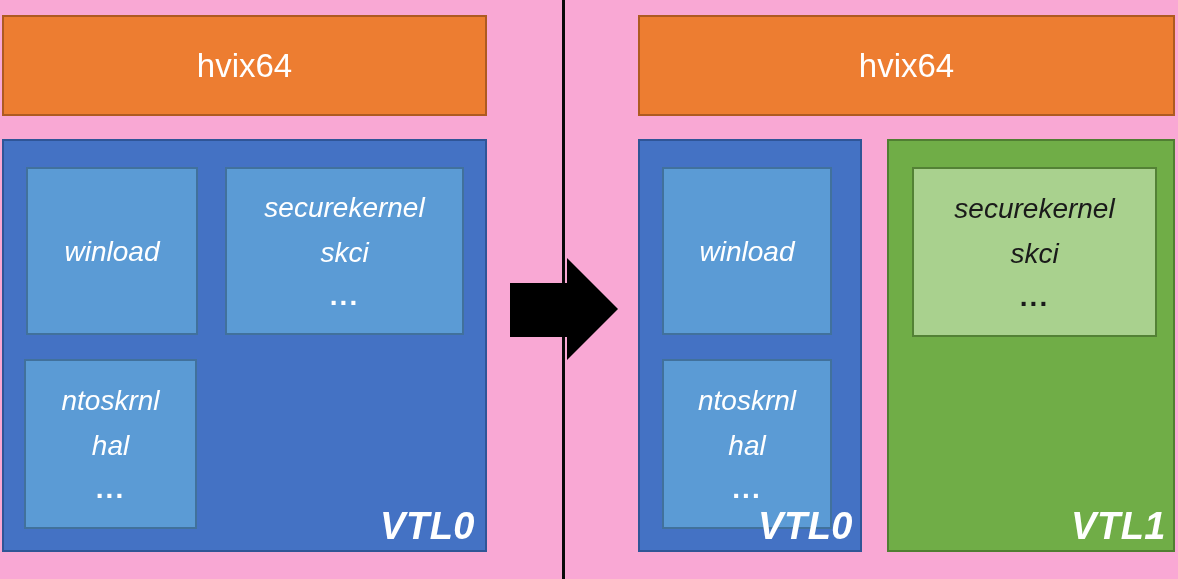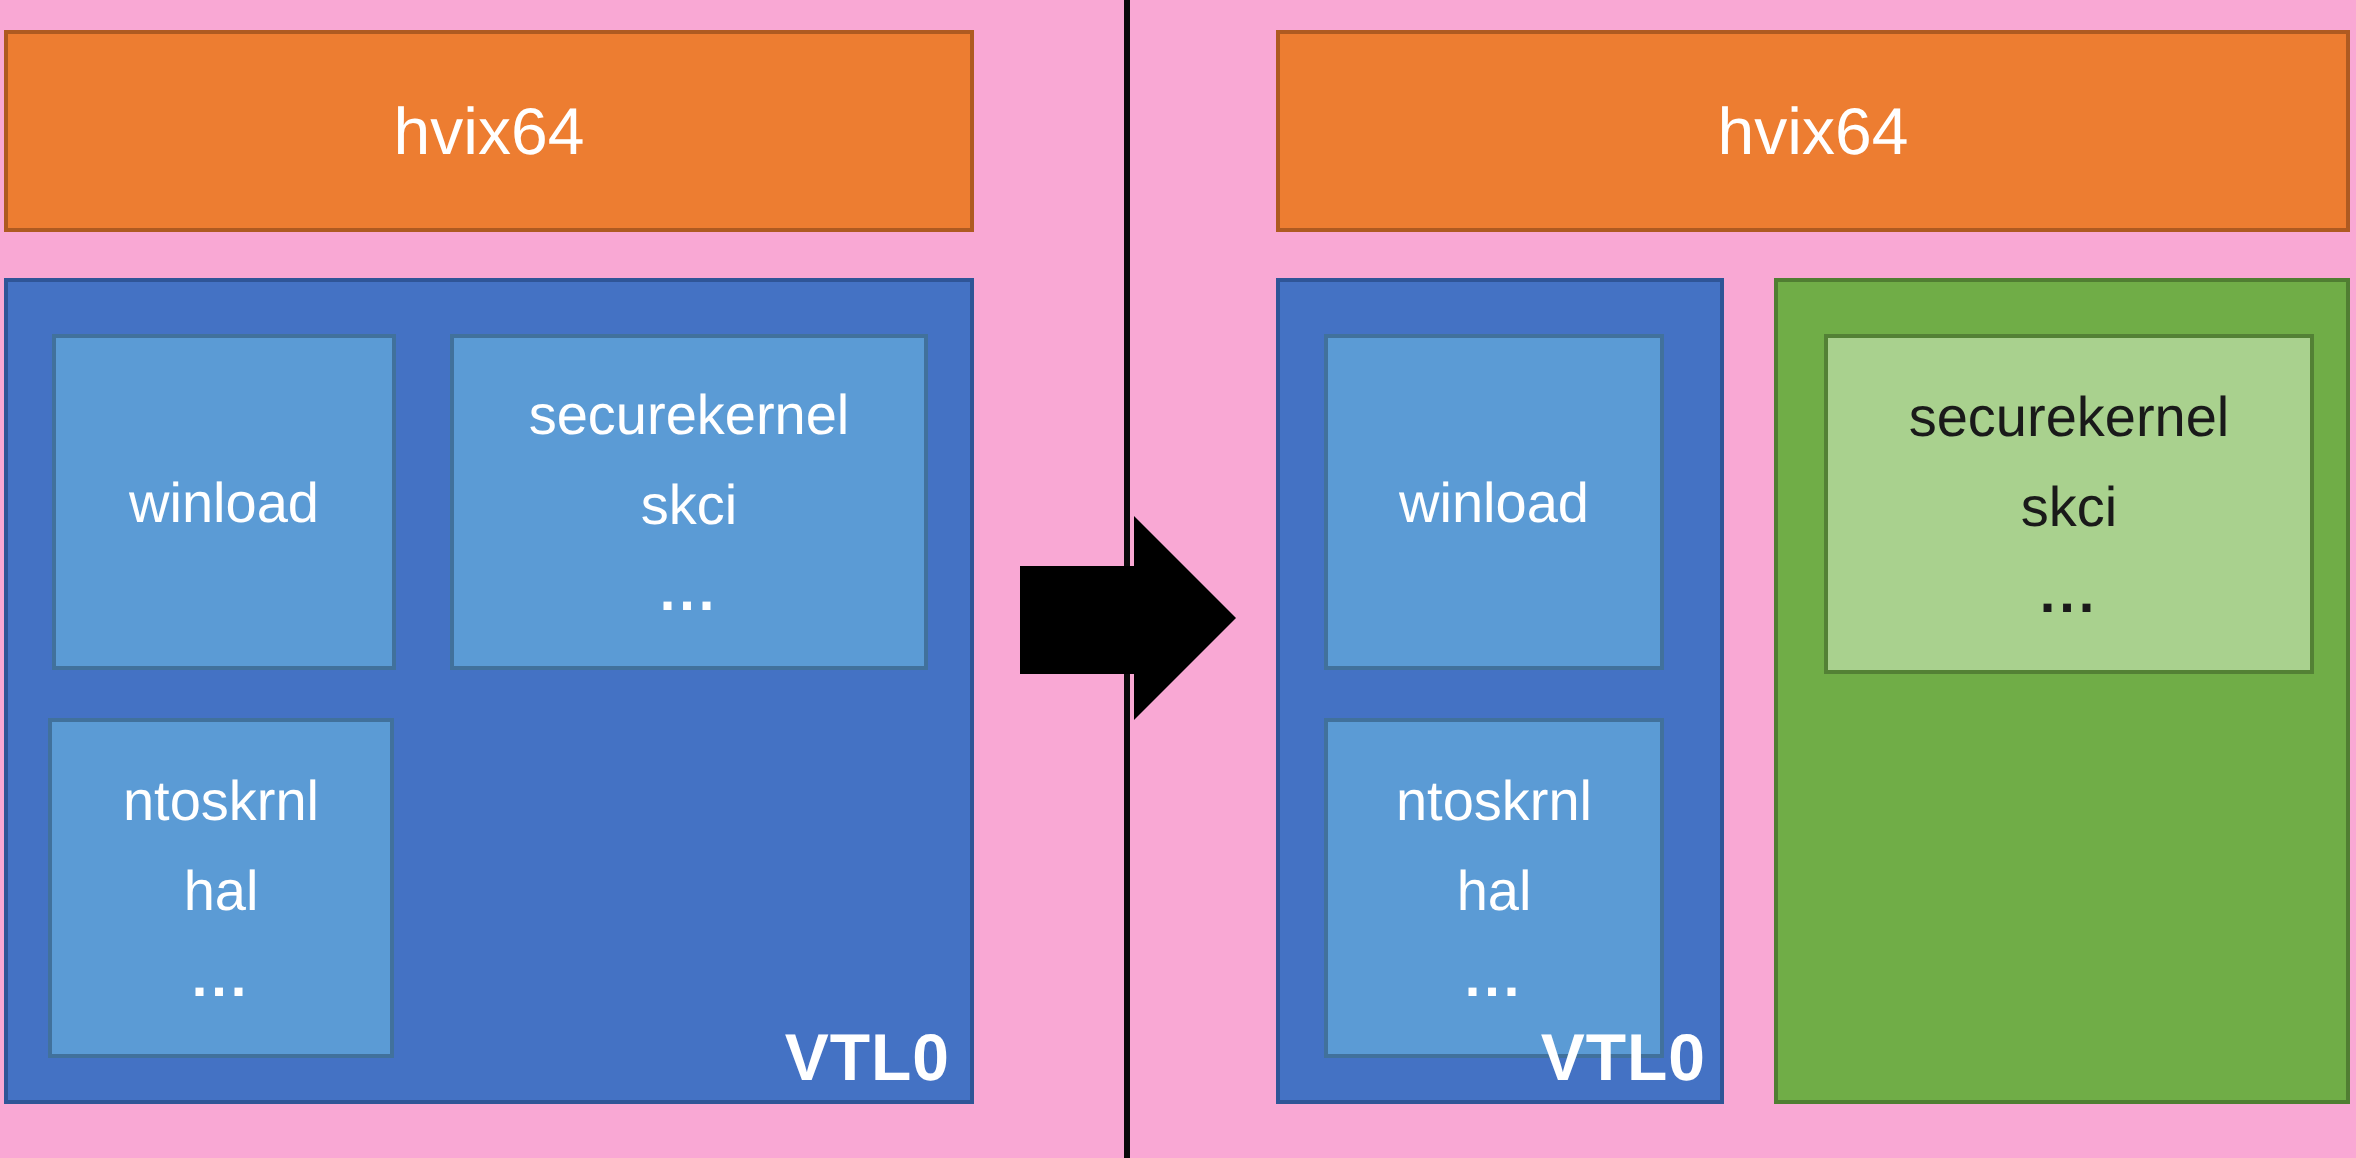"securekernel" .mod .line { font-style: none -> italic }
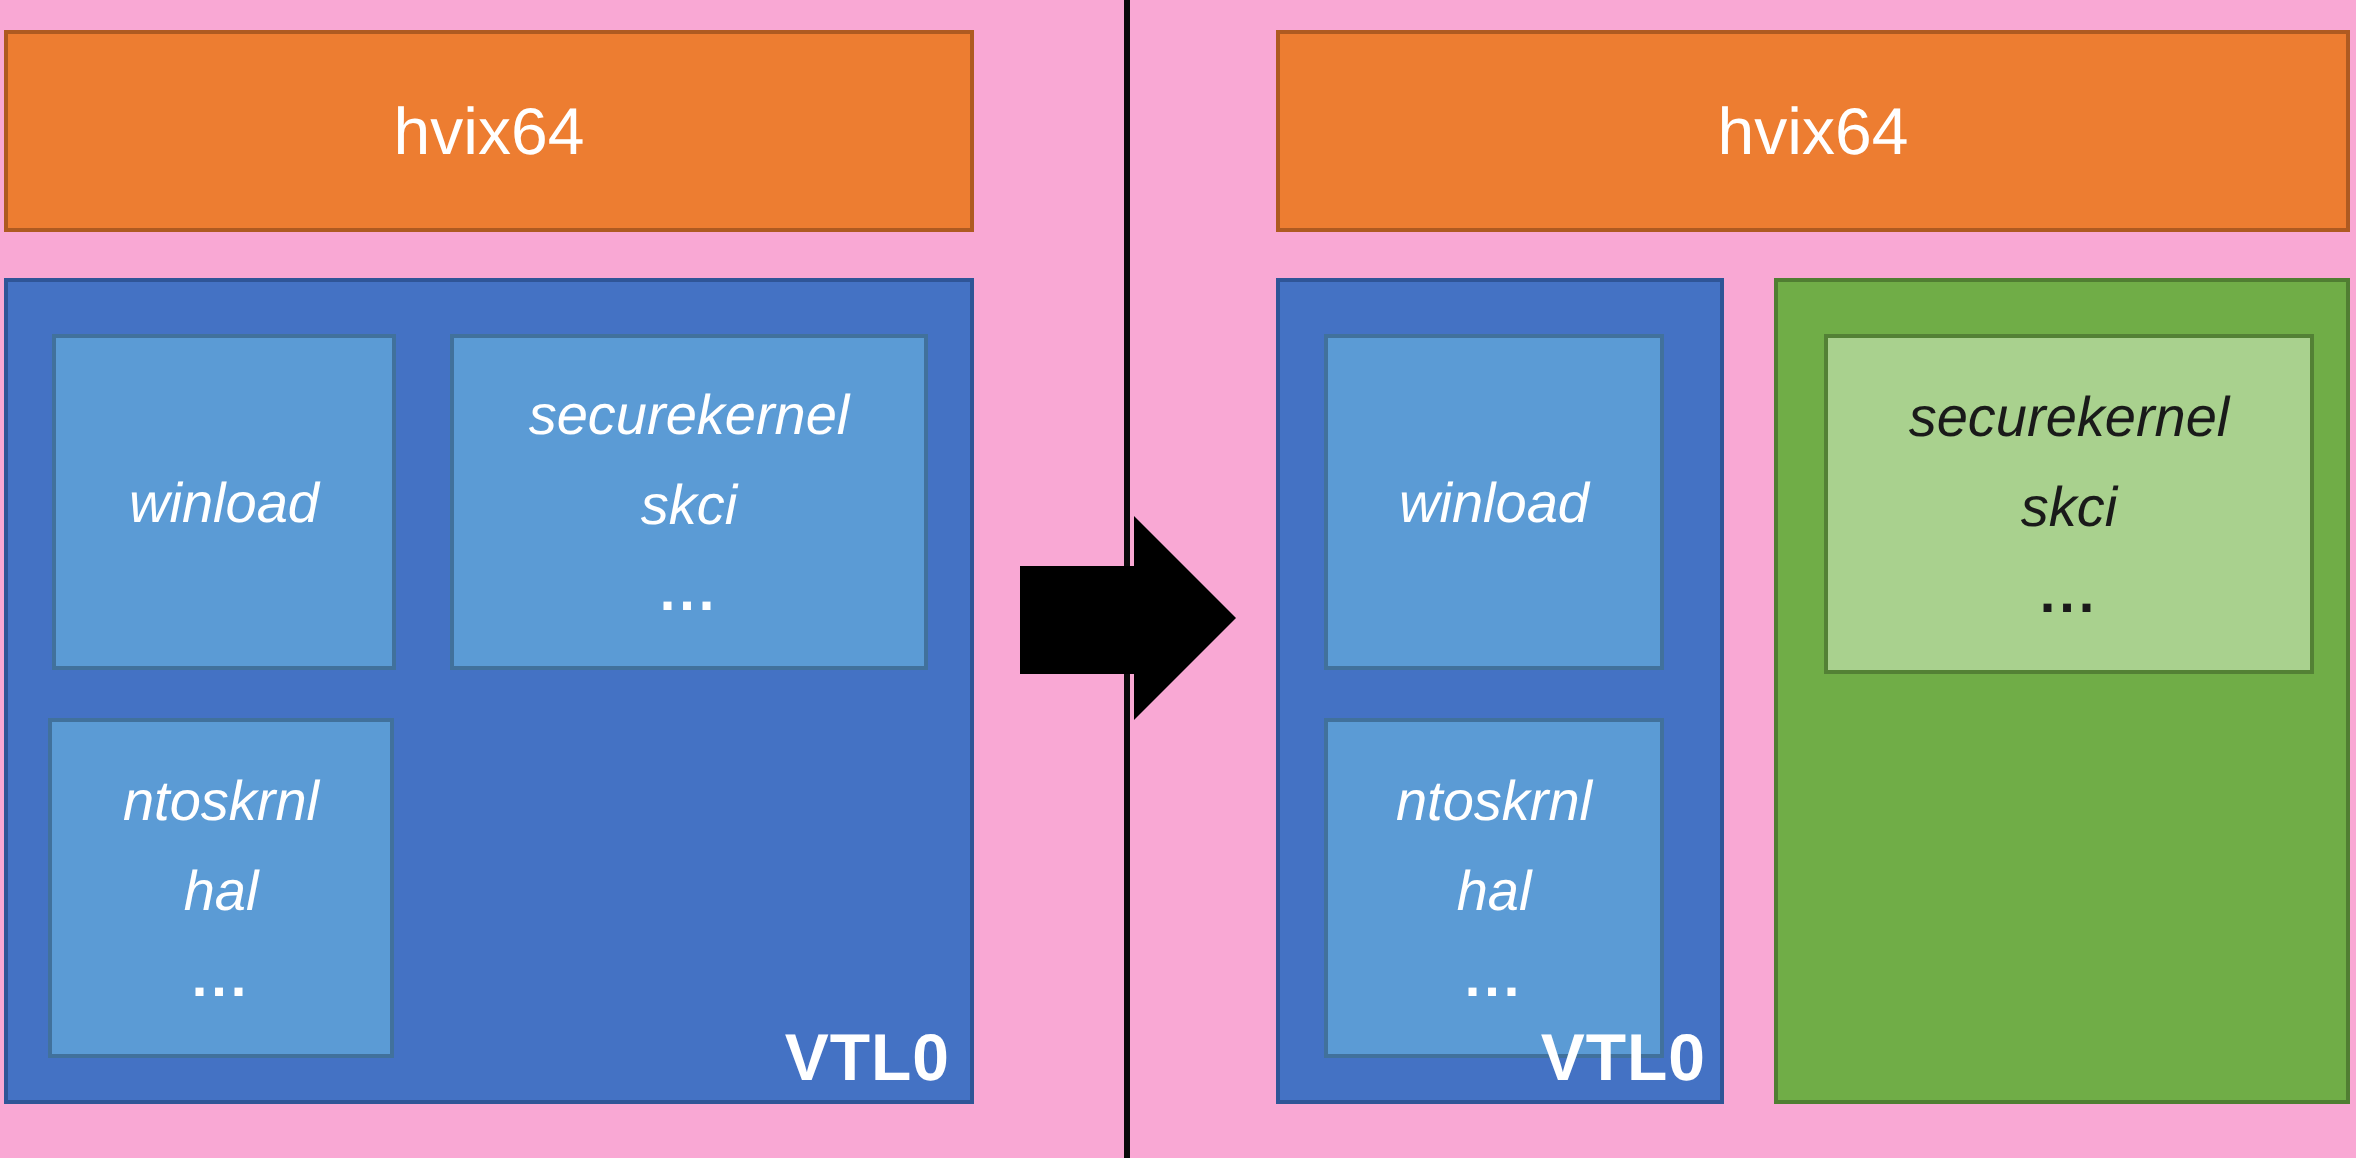"VTL0" .vtl-label { font-size: 33px -> 38px; font-style: none -> italic }
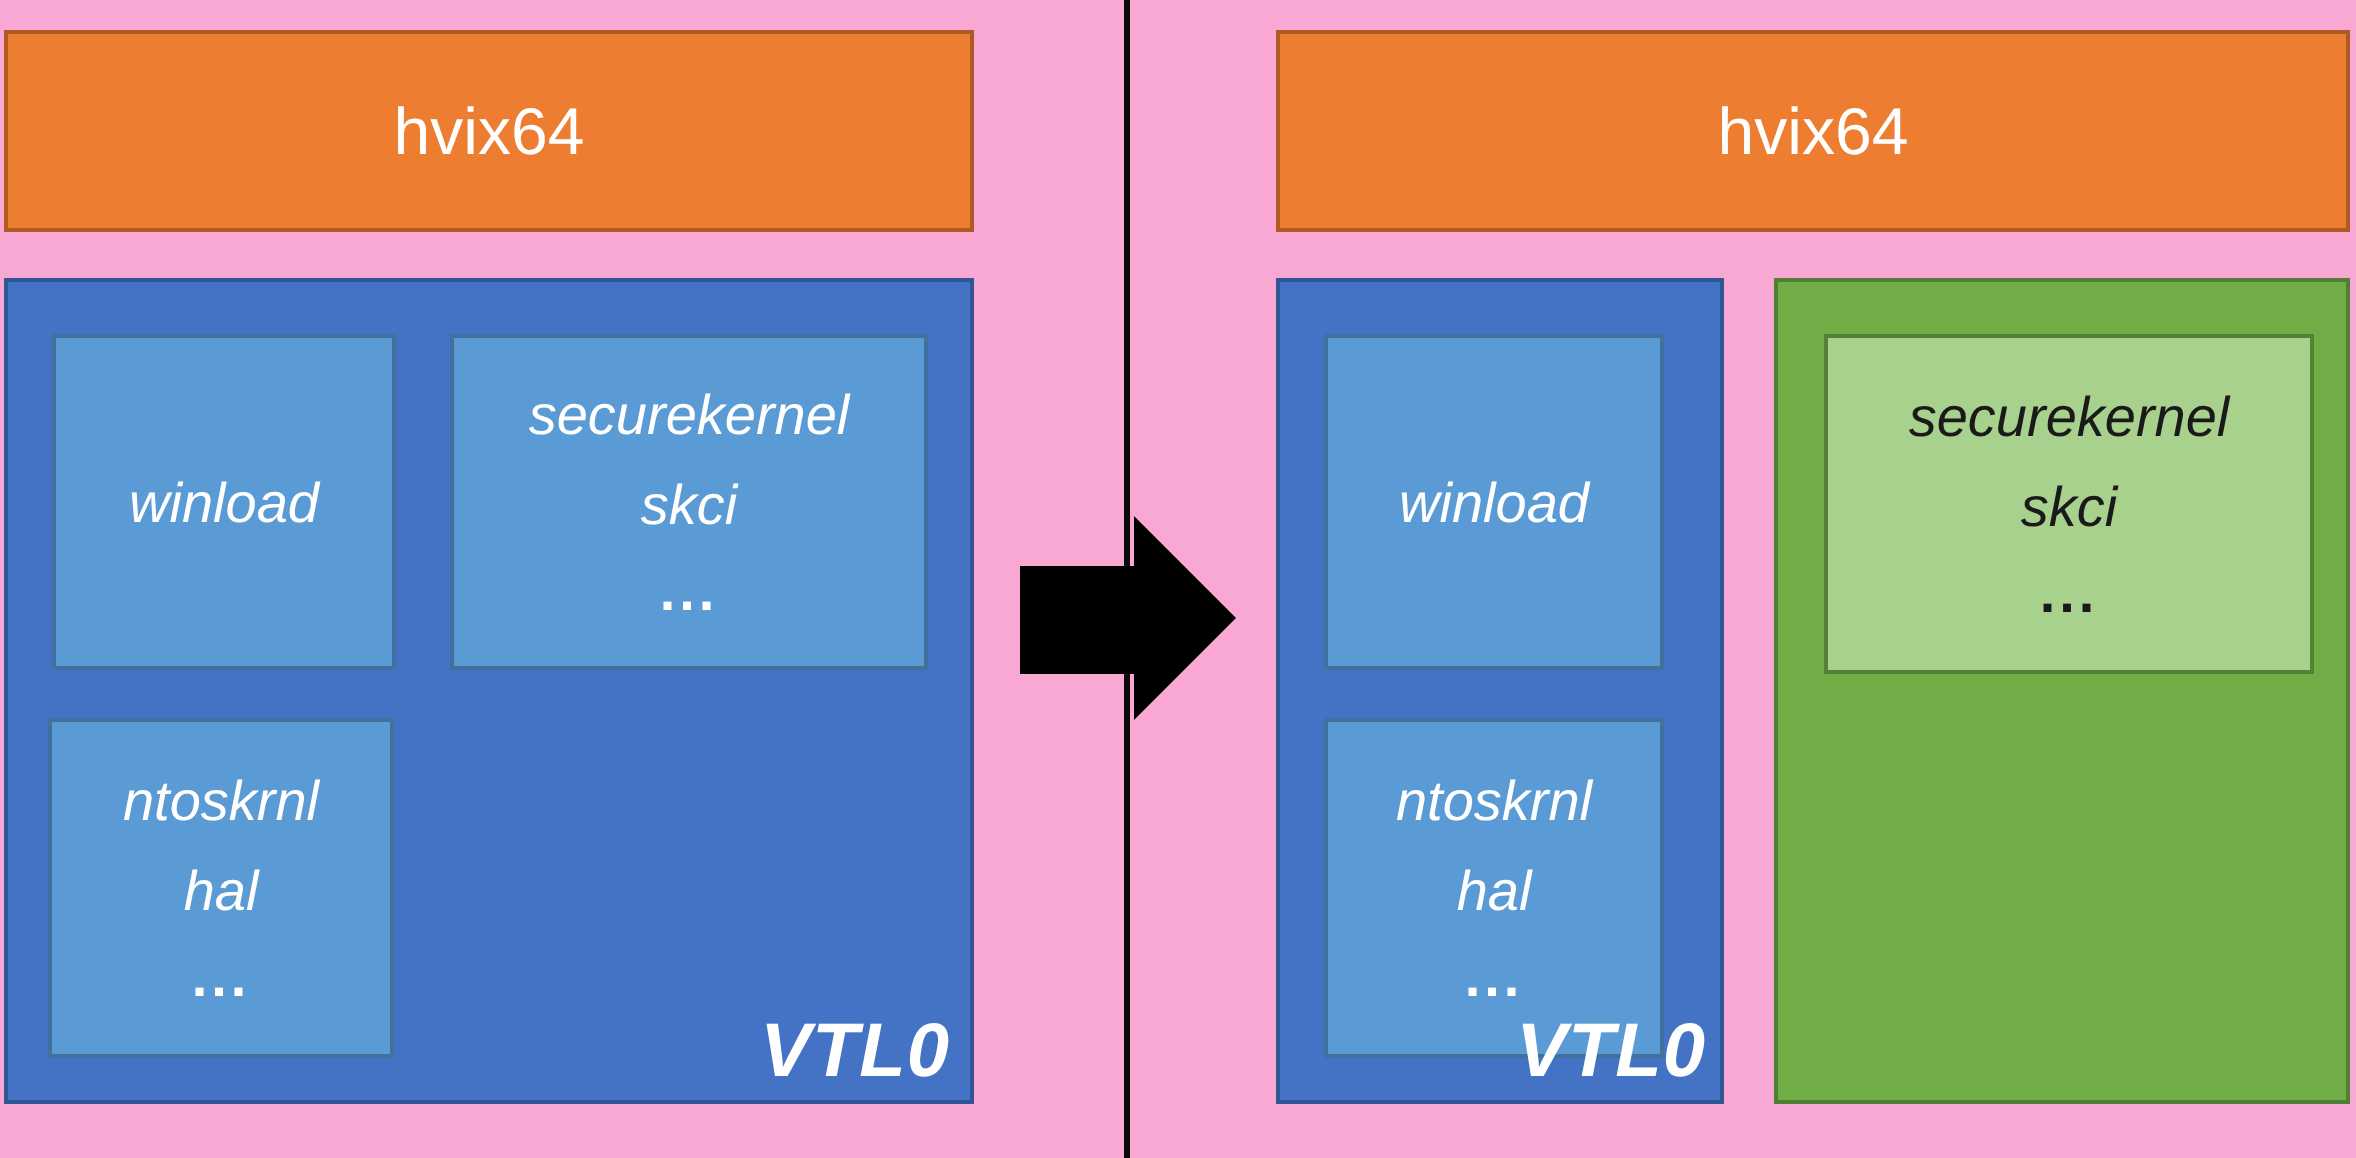"VTL1" span.vtl-label { html: none -> <span>VTL1</span> }
